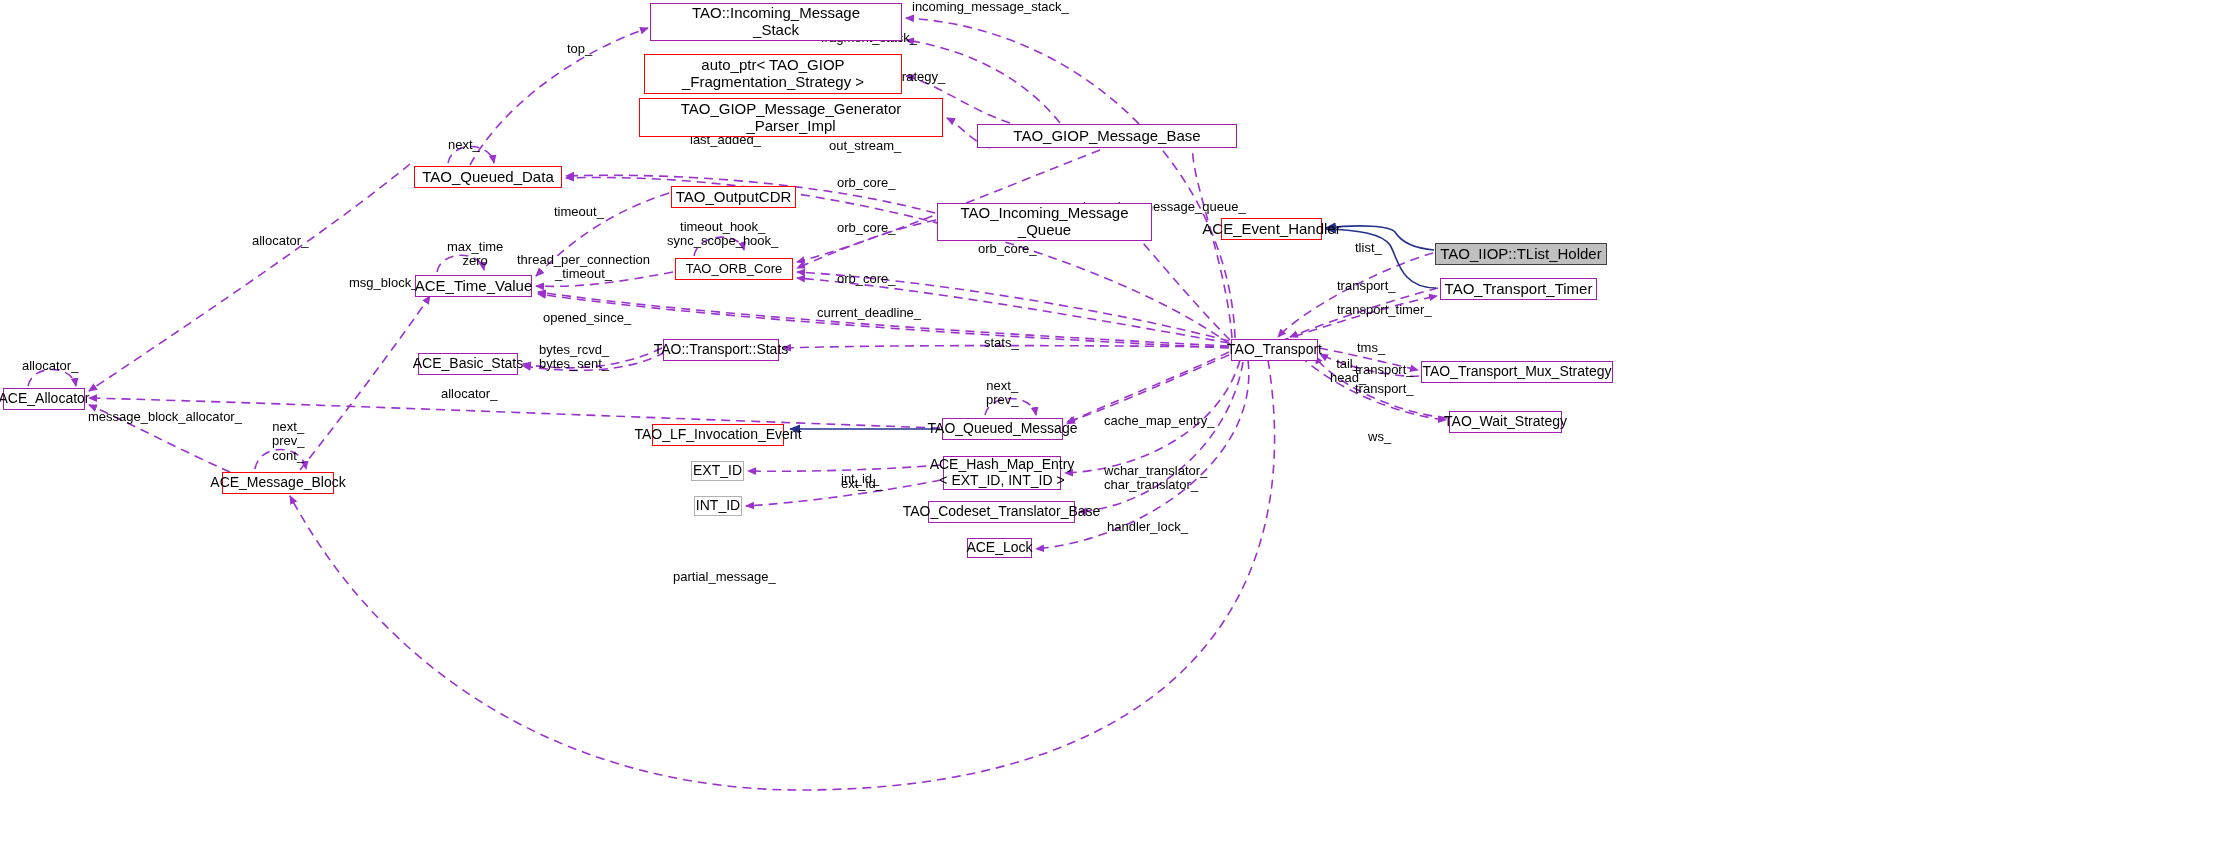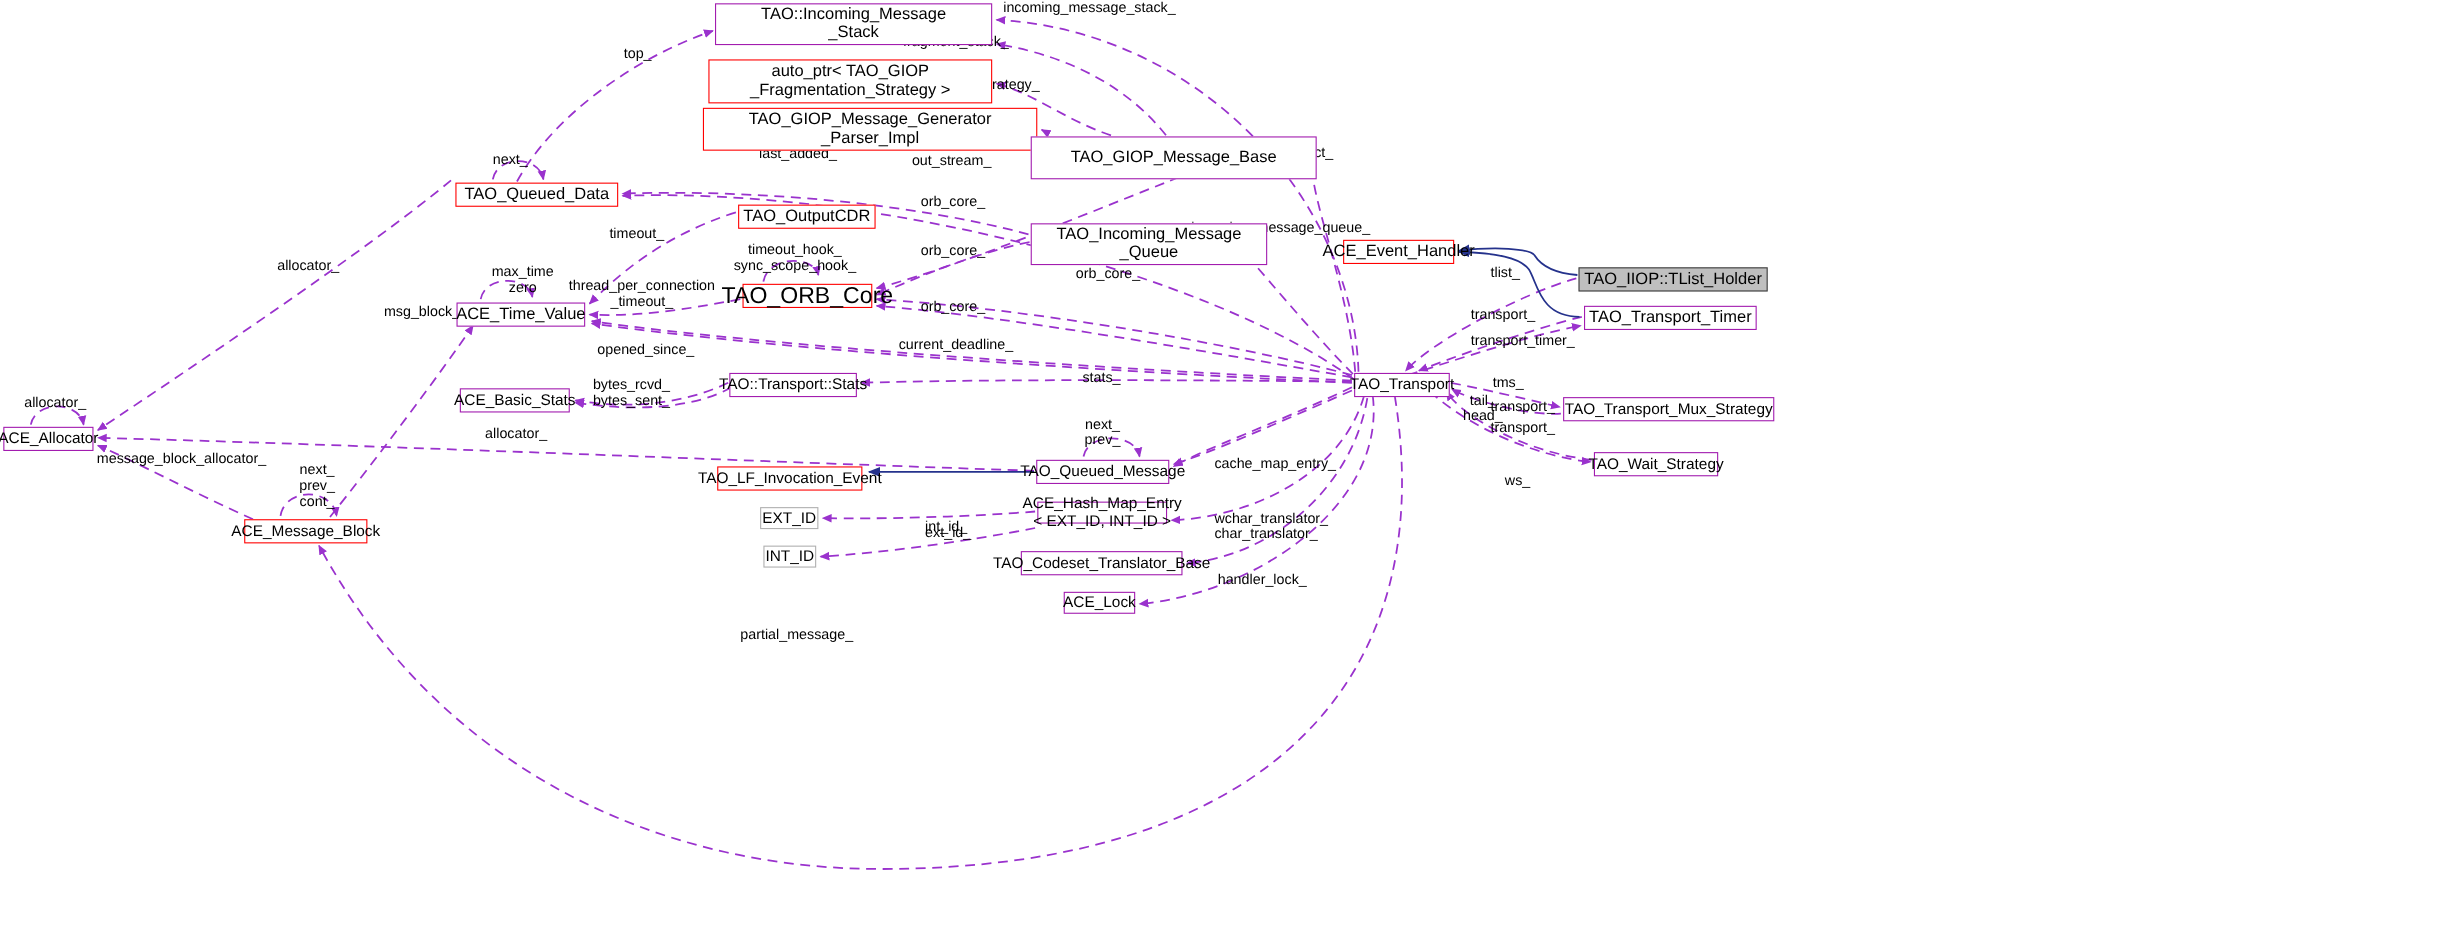"TAO_GIOP_Message_Base" div.node { height: 39px -> 24px; left: 937px -> 977px }
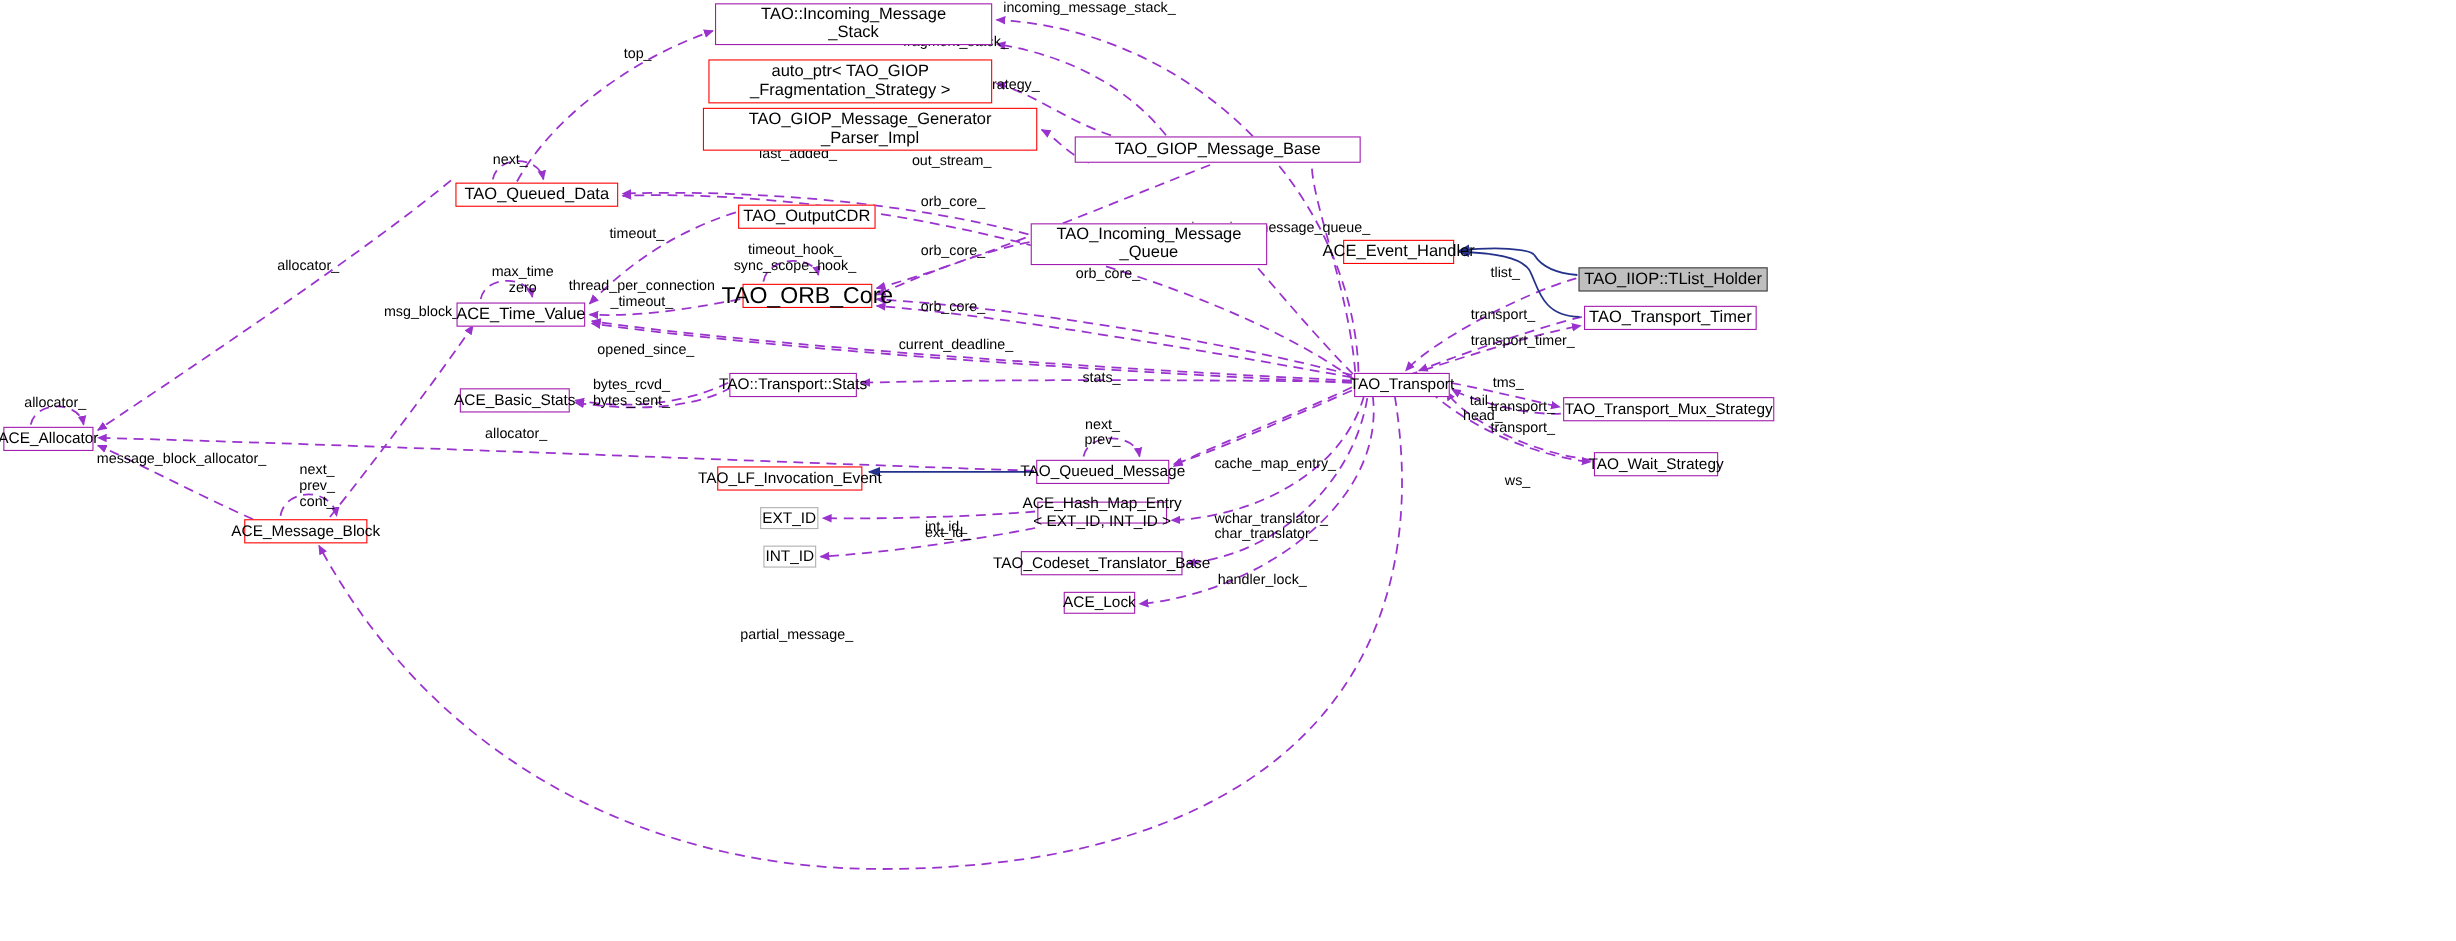"TAO_ORB_Core" div.node { font-size: 21px -> 13px }
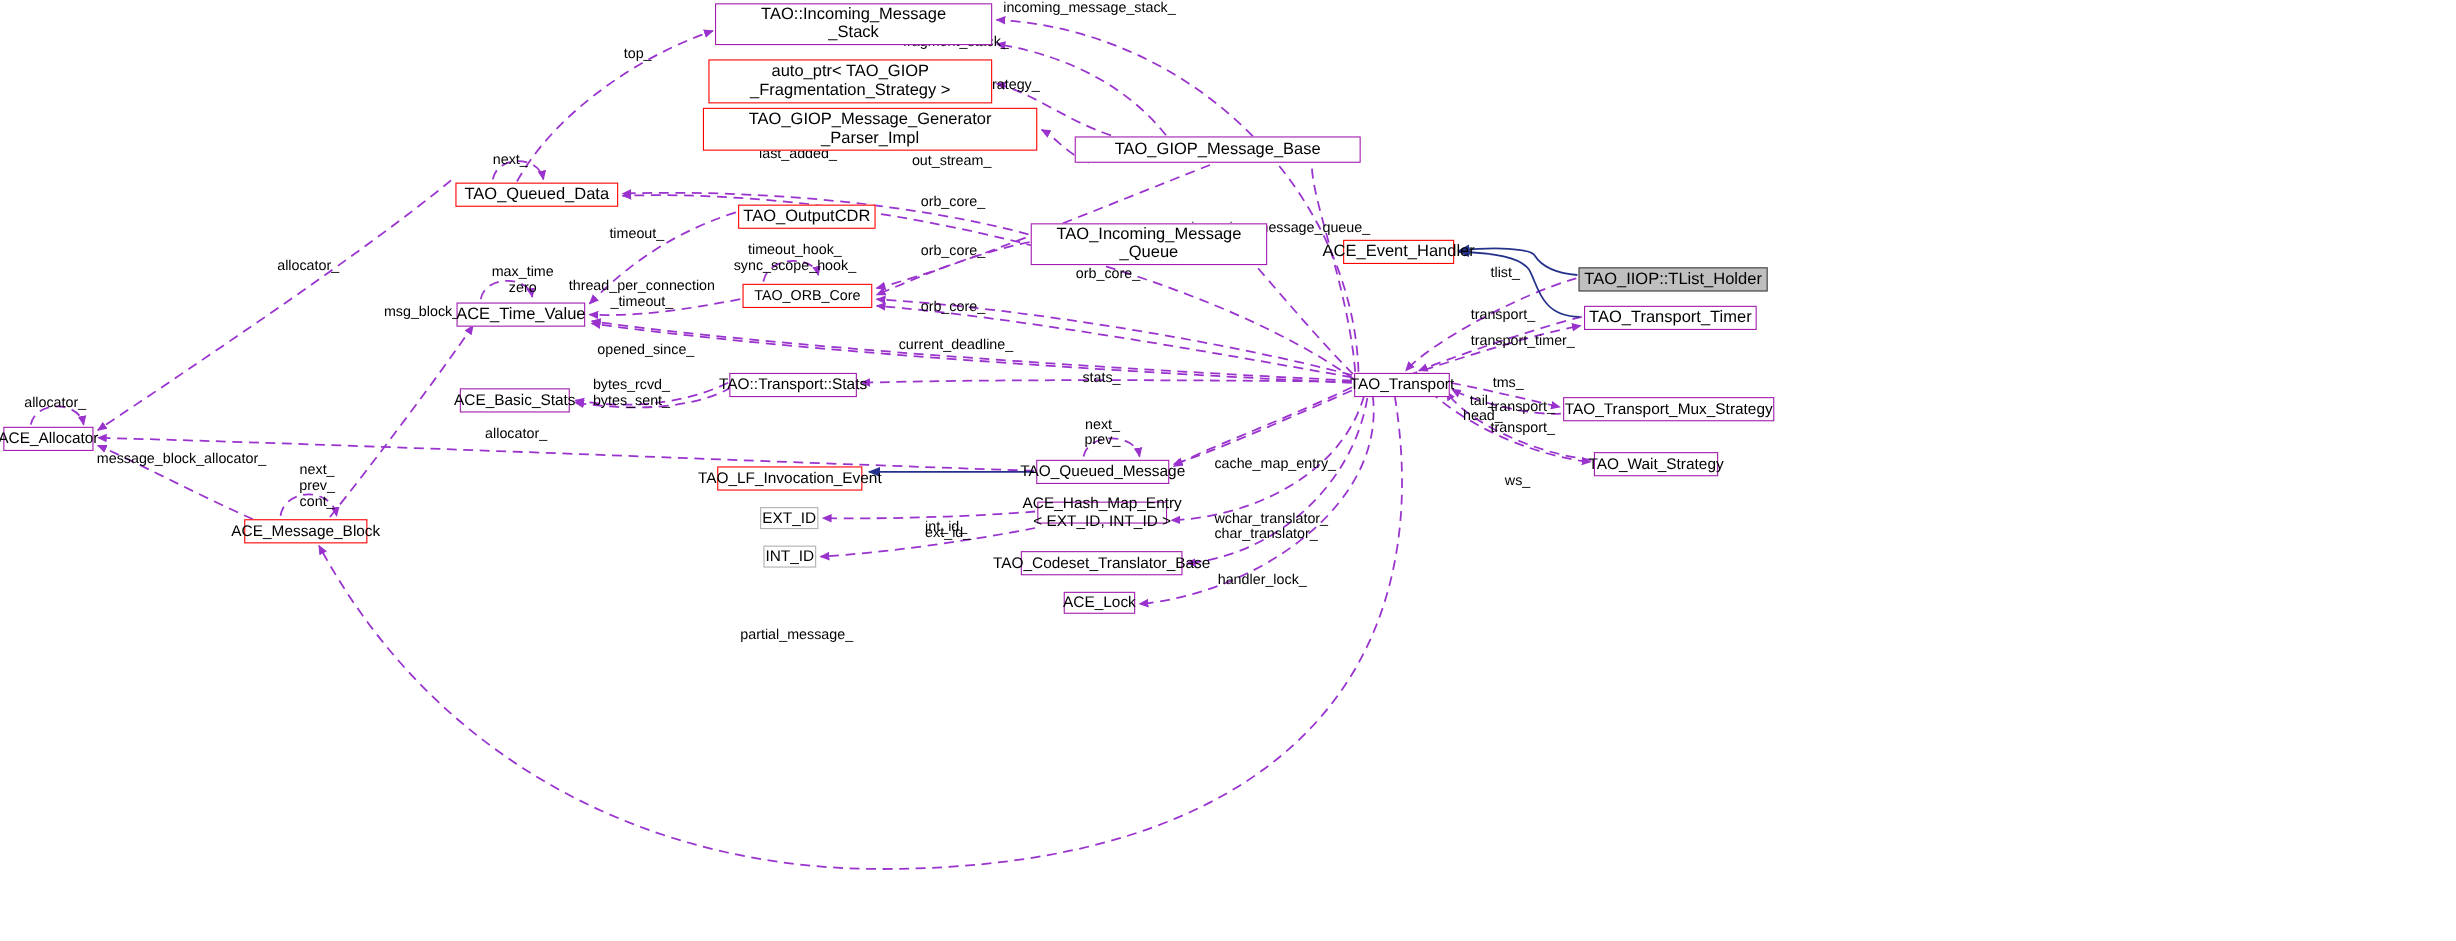"ACE_Hash_Map_Entry" div.node { height: 20px -> 34px }
